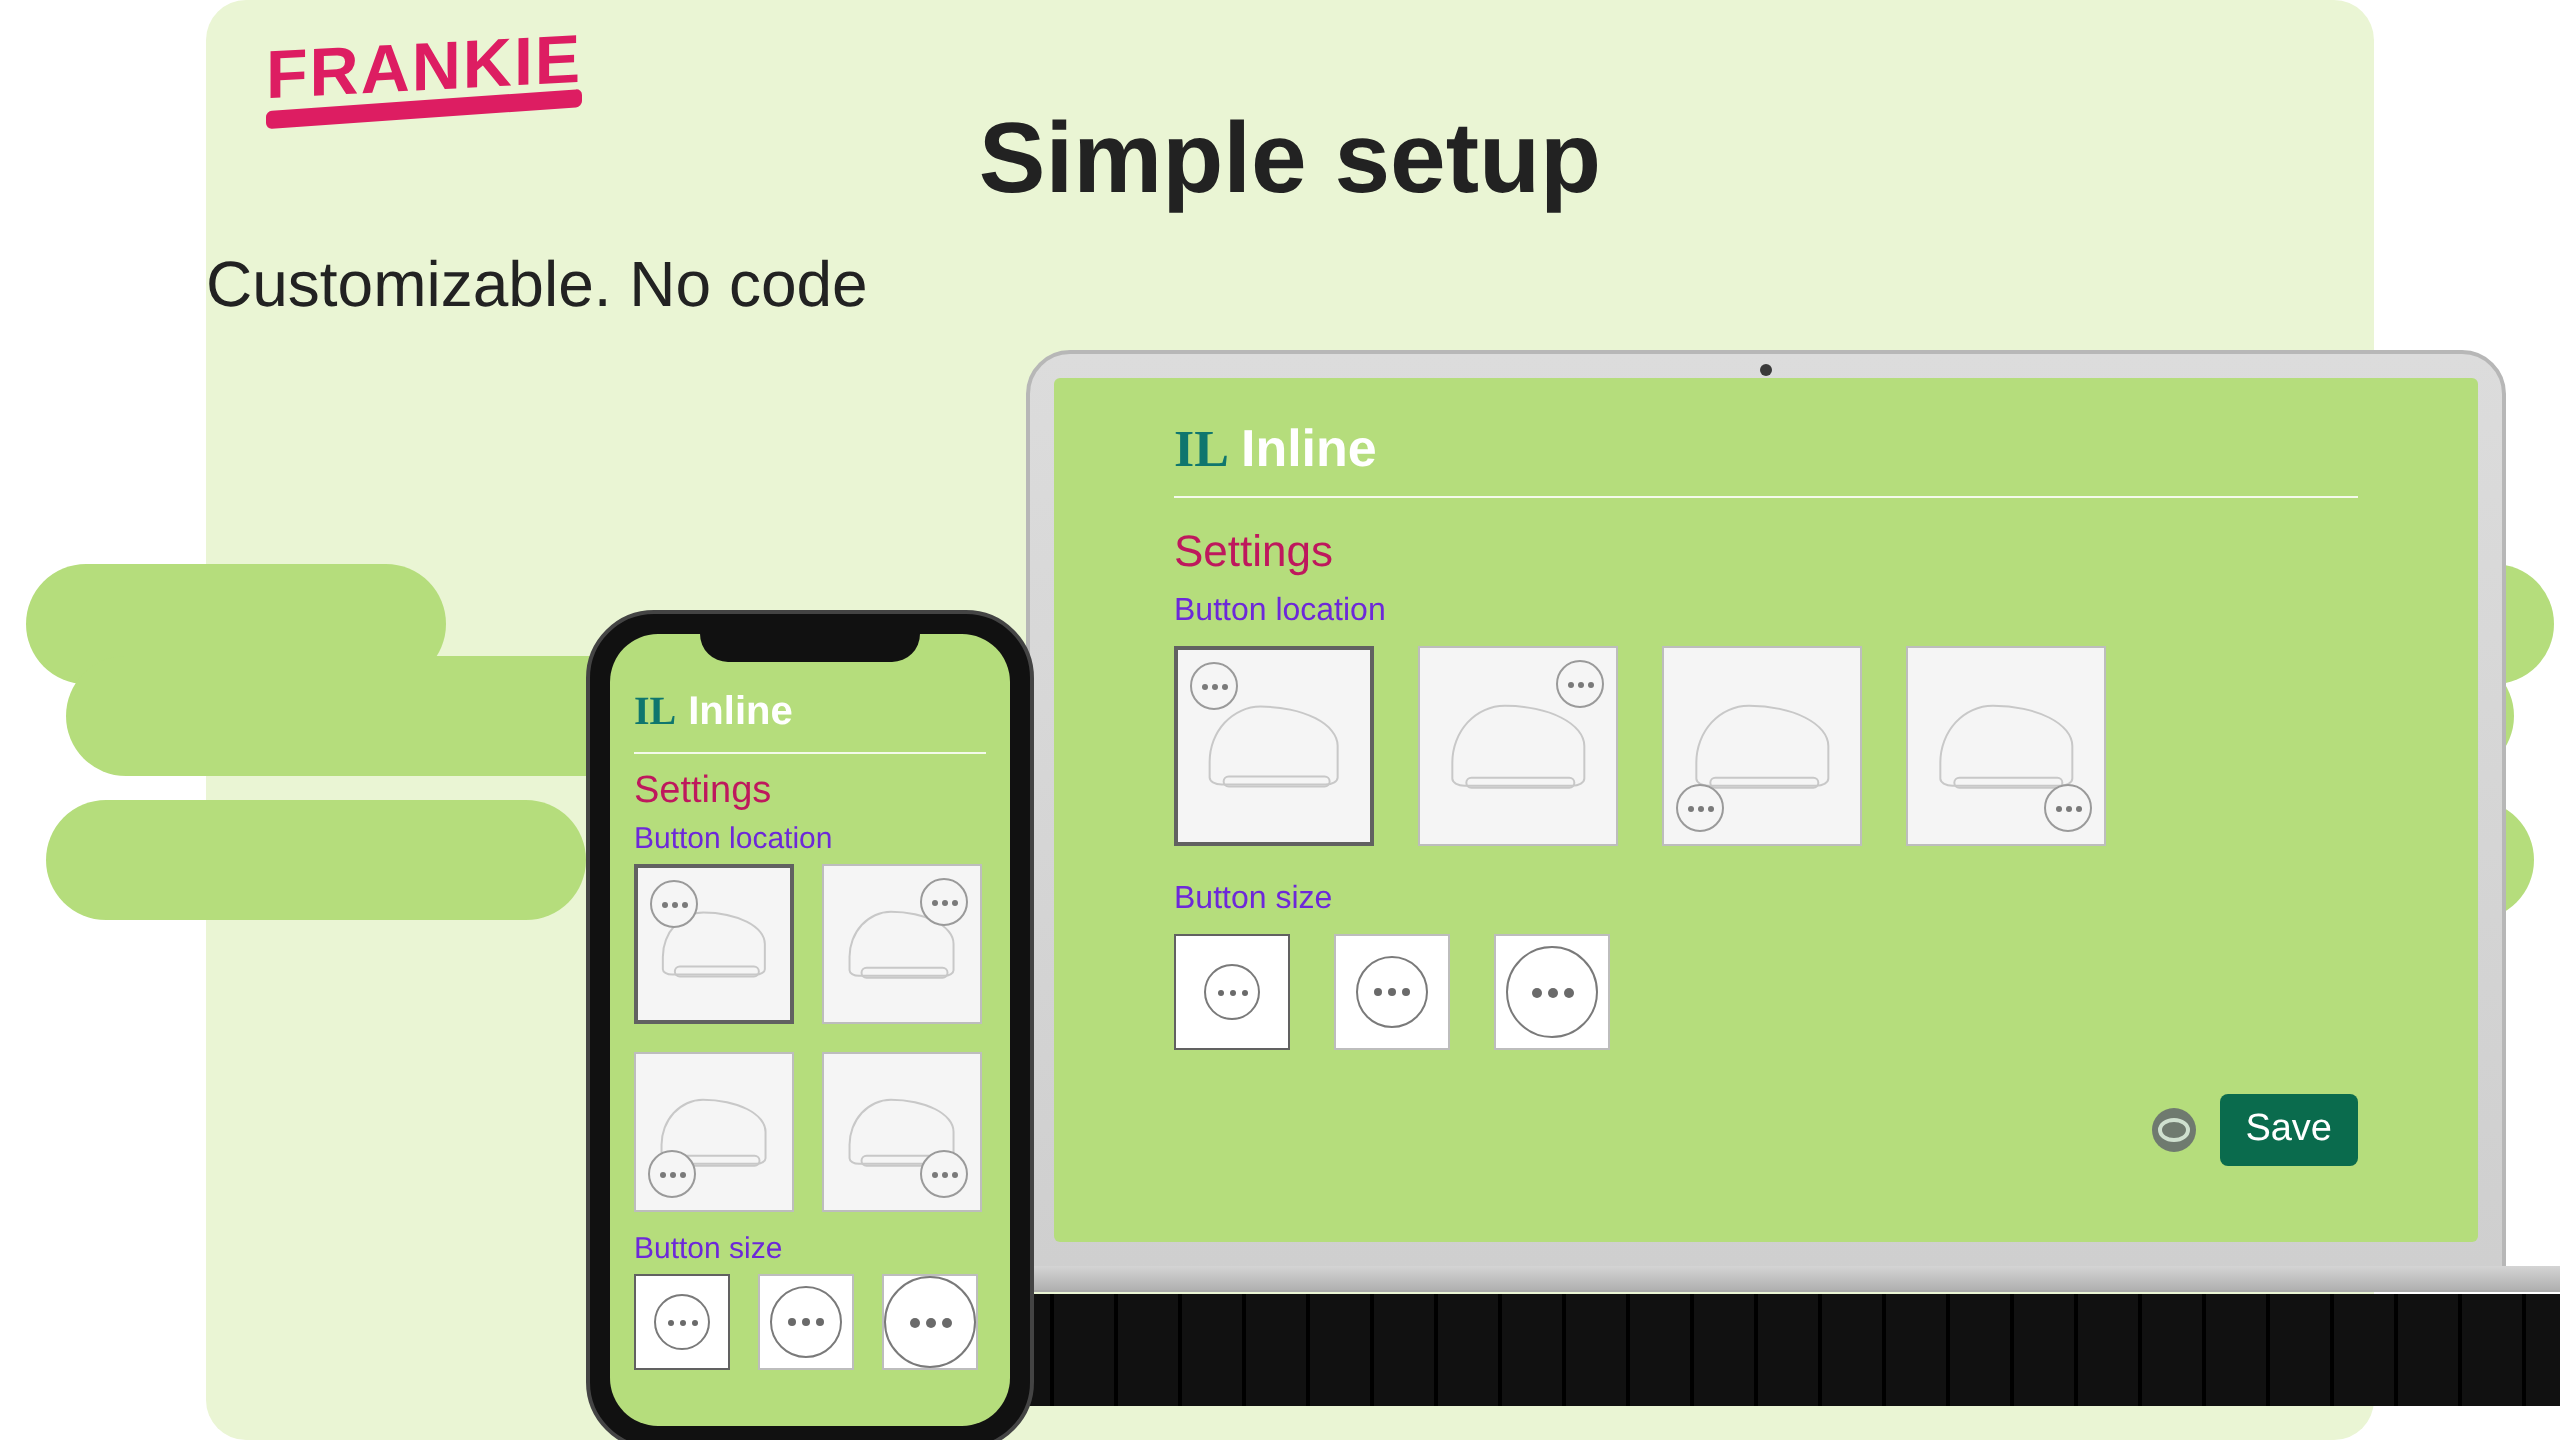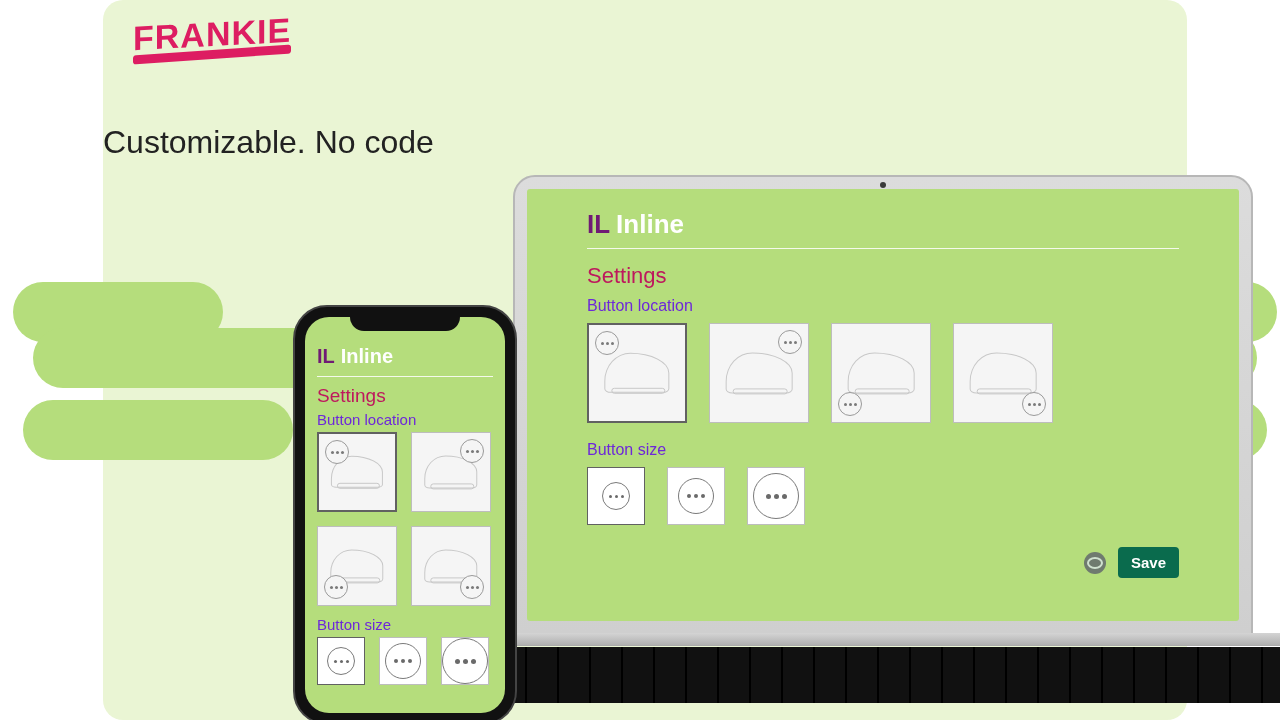"Simple setup" div.title { html: none -> <div>Simple setup</div> }
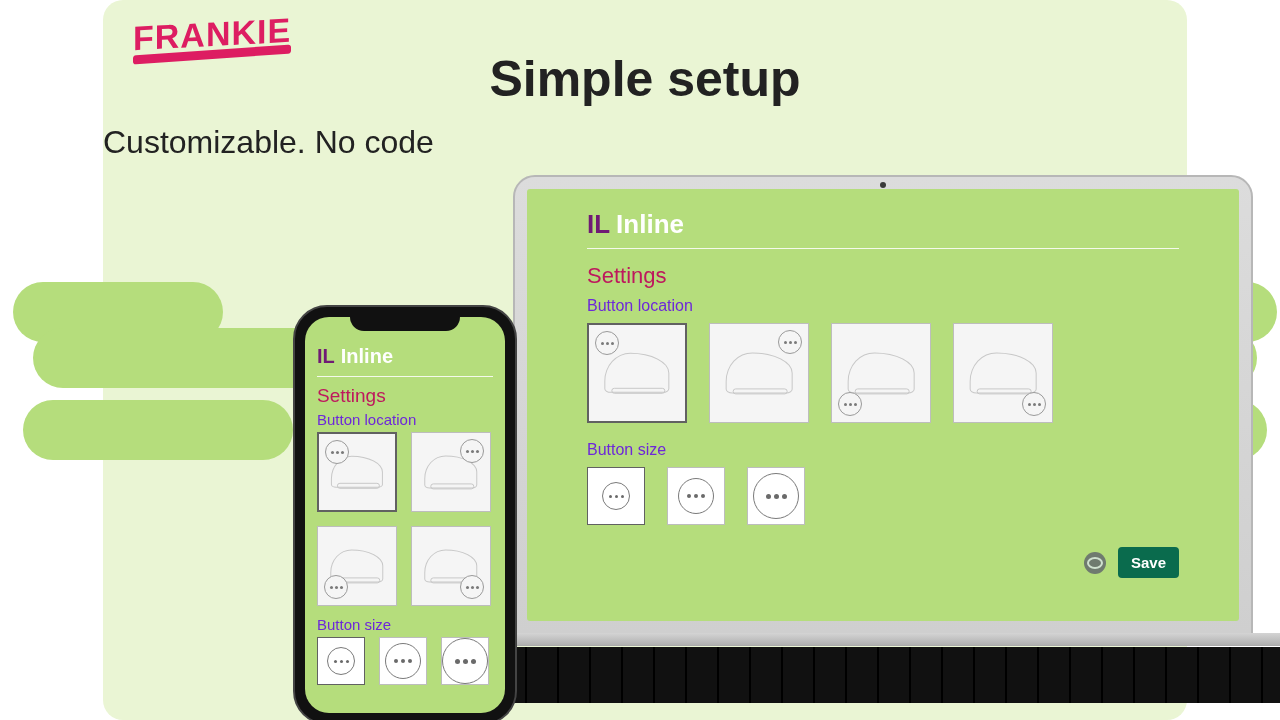"IL" .app-mark { color: #701a75 -> #0f766e; font-family: Liberation Sans, sans-serif -> Liberation Serif, serif }
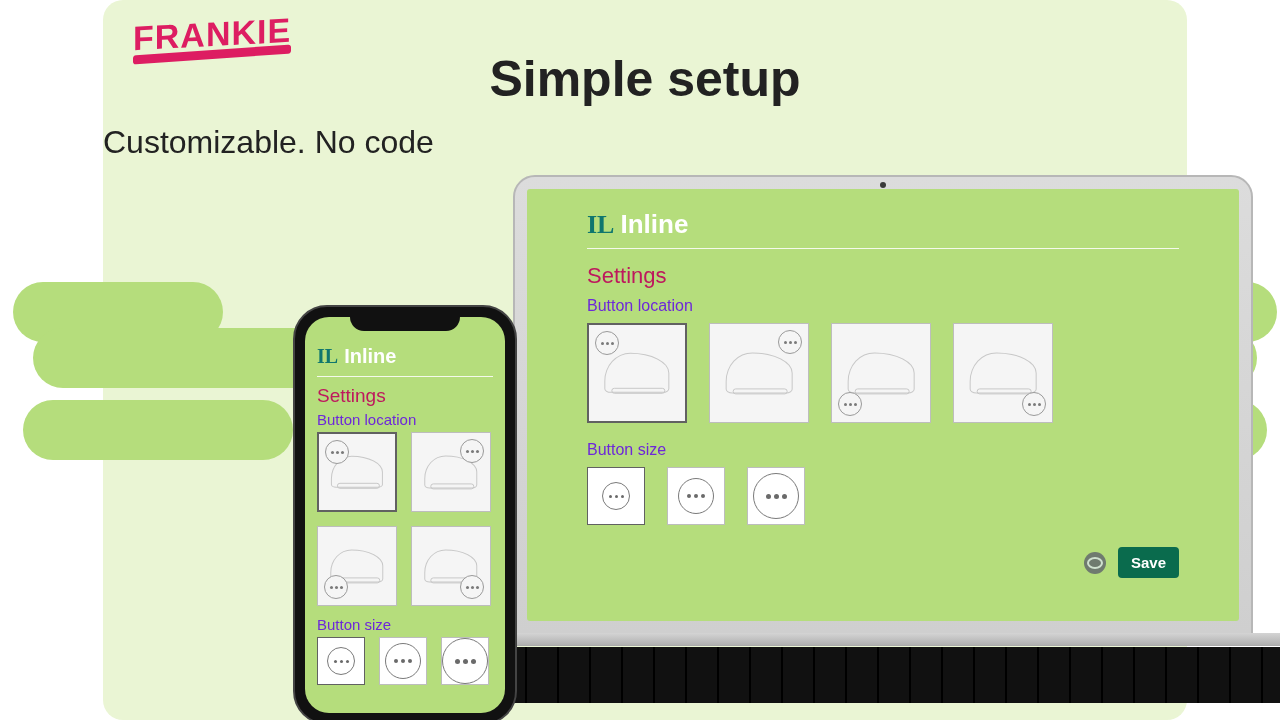"Save" .savebtn { font-size: 15px -> 19px; font-weight: 700 -> 400 }
